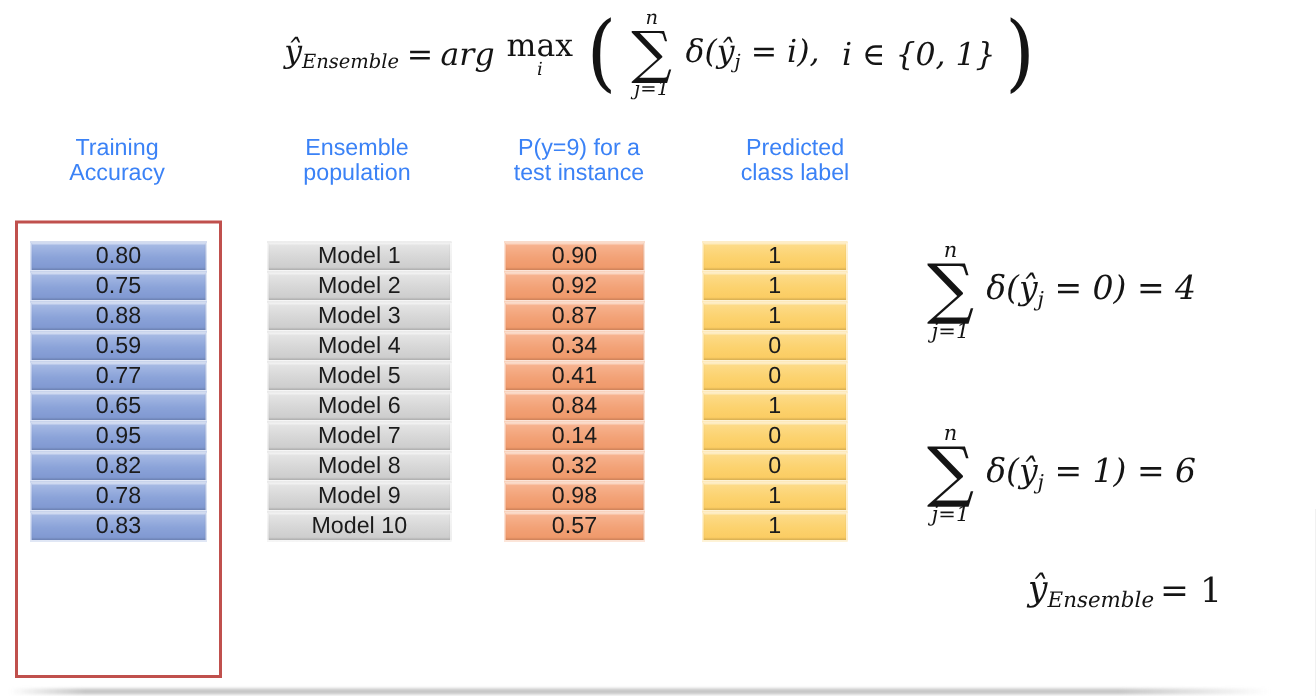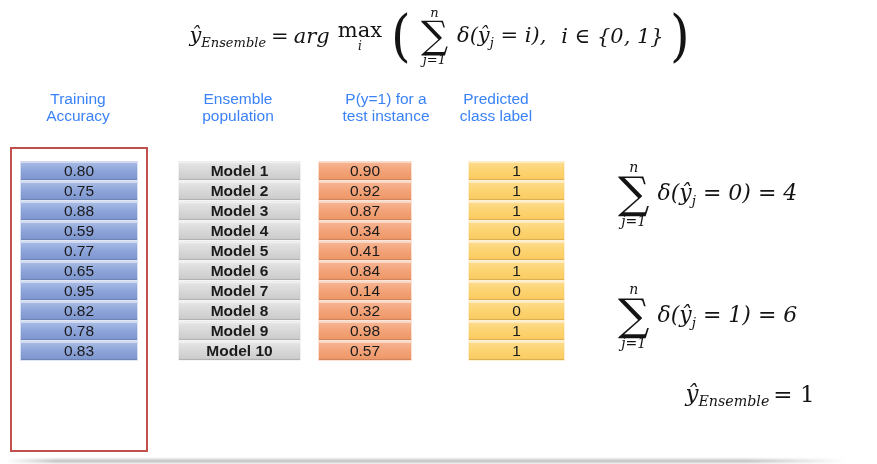"P(y=1) for a" span { text: 1 -> 9 }
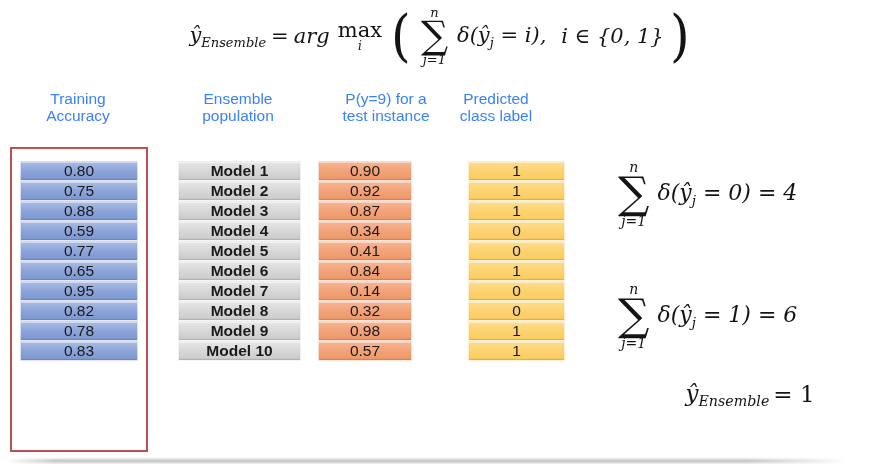"Predicted" #hdr-3 { left: 438px -> 472px }
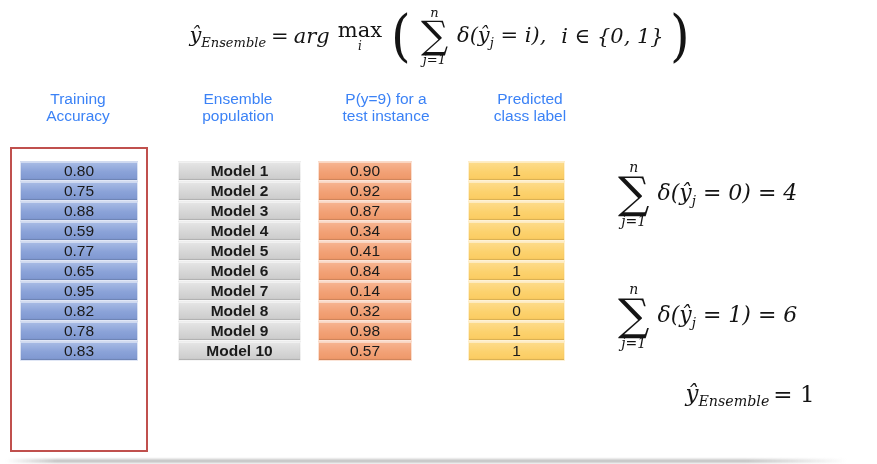"Model 1" .cell.gray { font-weight: bold -> none }
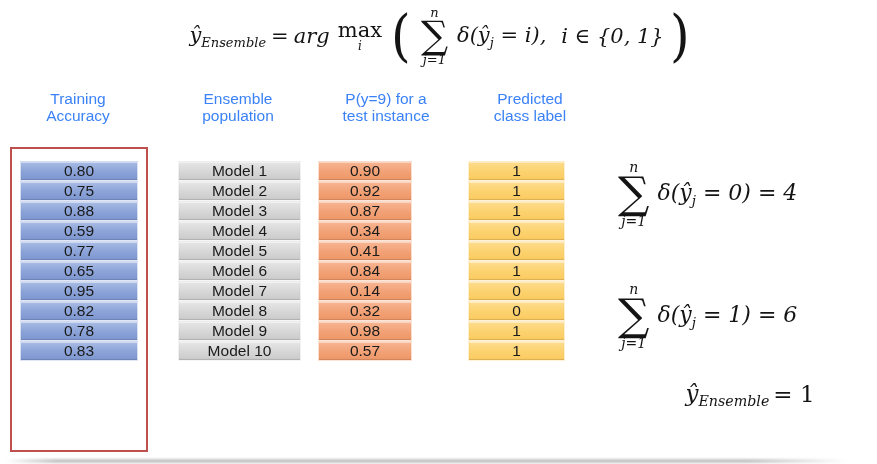"0.90" #col-2 { left: 318px -> 336px }
